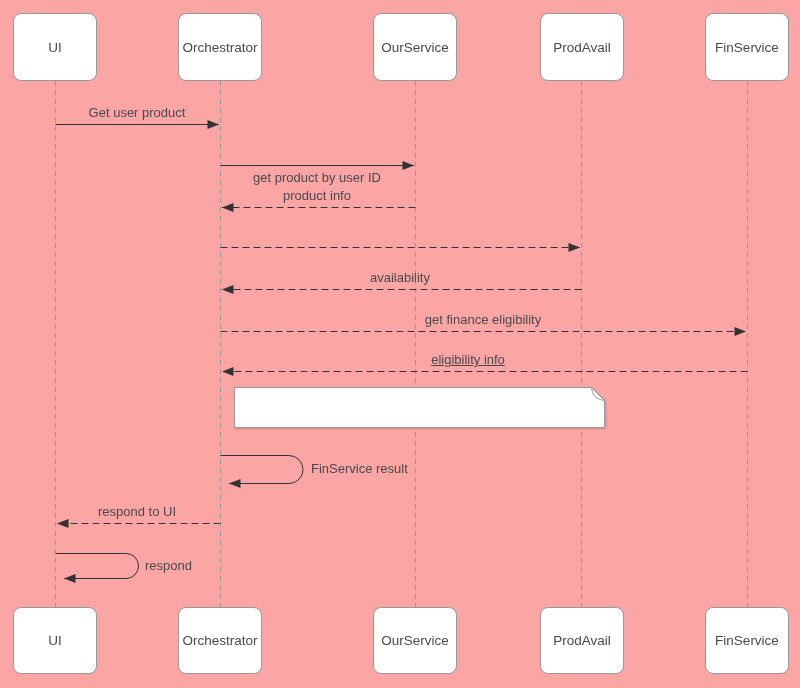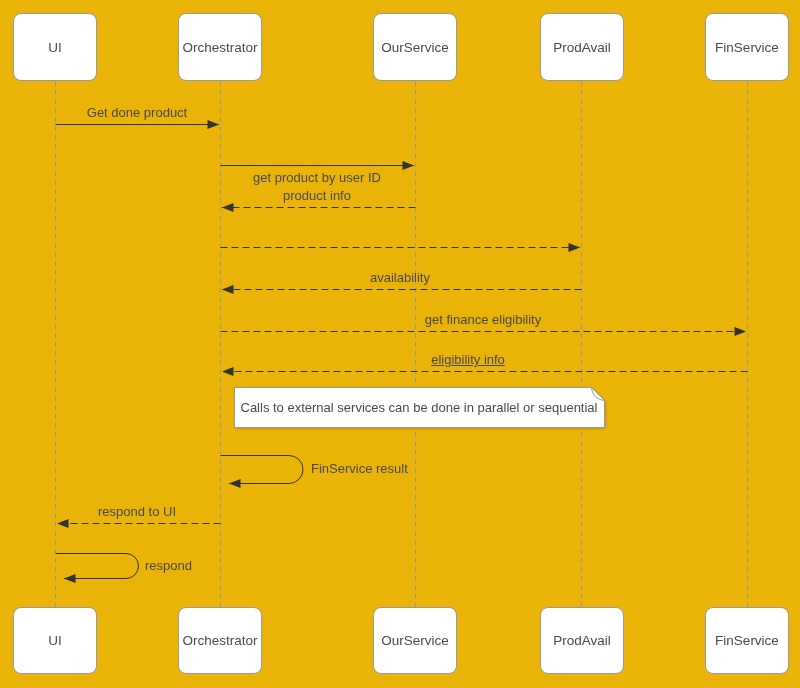"UI" .canvas { background: #eab308 -> #fca5a5 }
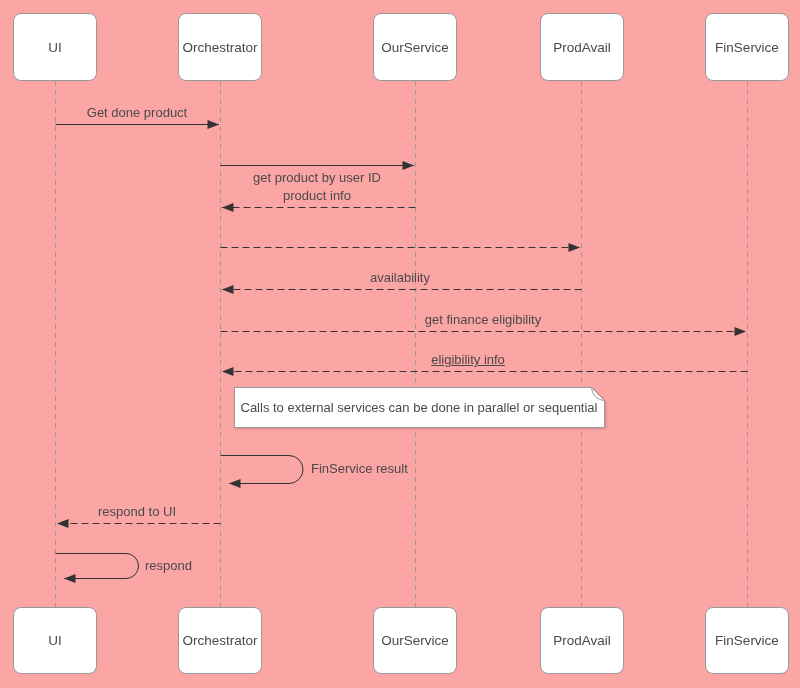"Get done product" div.msg-label { text: done -> user }
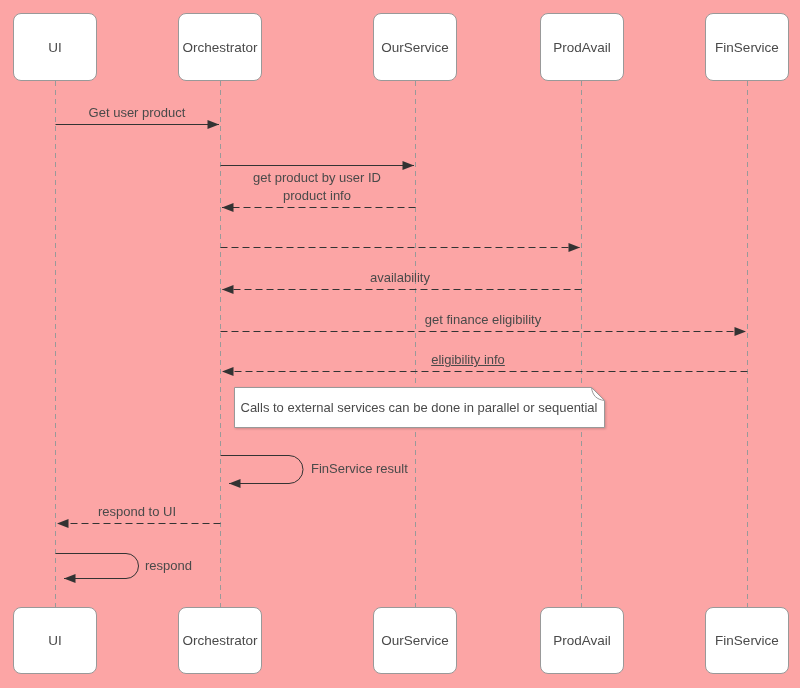"Calls to external services can" div.note-text { html: <div>Calls to external services can be done in parallel or sequential</div> -> none }
